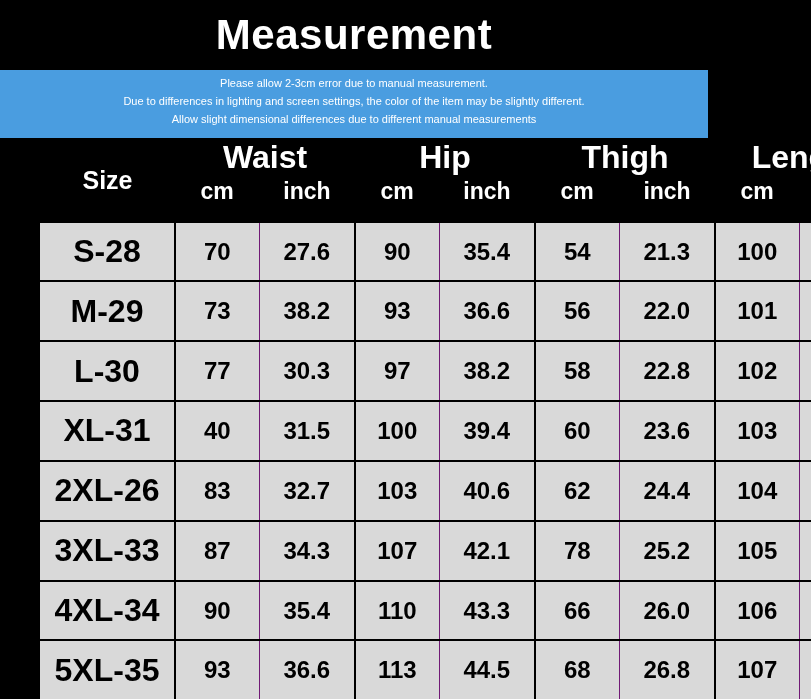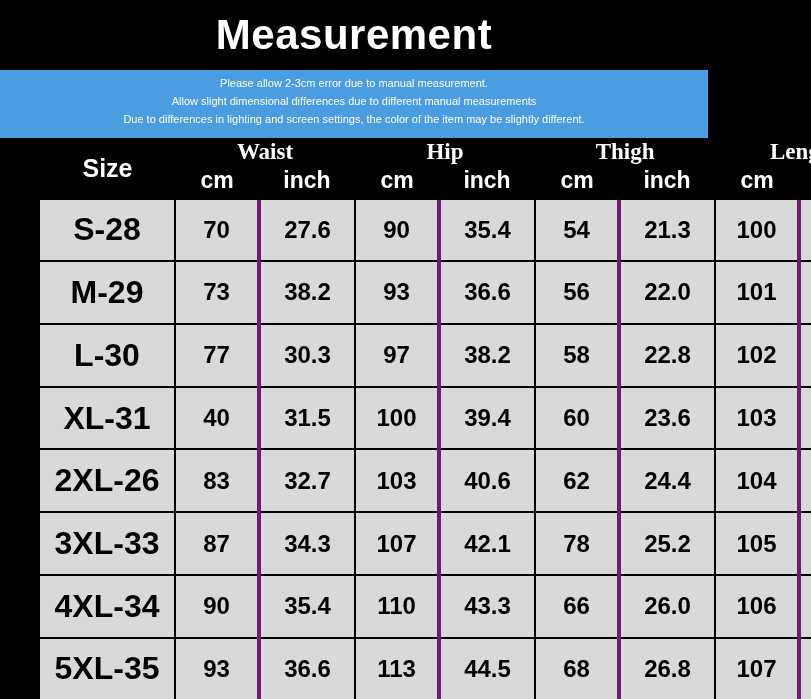"Allow slight dimensional differences due" p { order: before "Due to differences in lighting" -> after "Due to differences in lighting" }
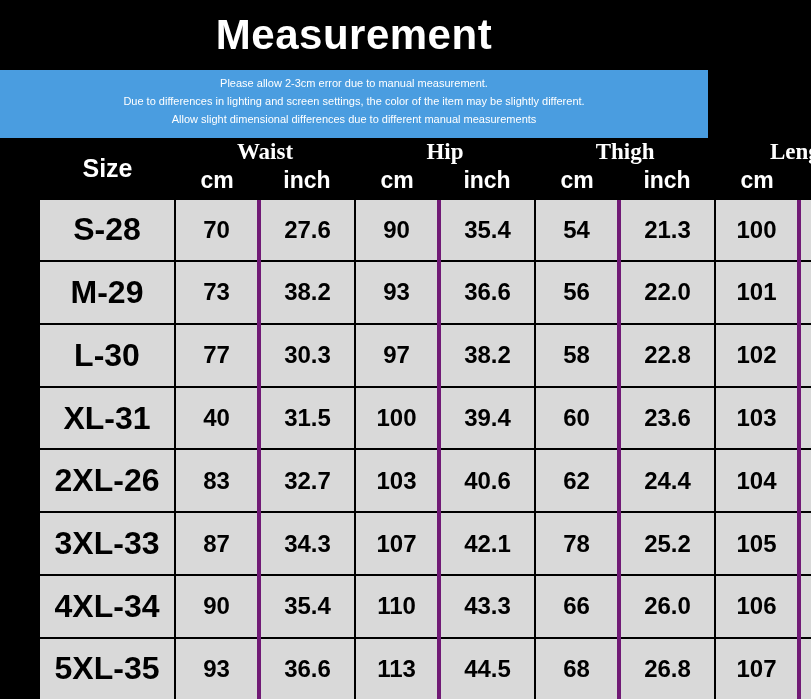"Waist" .hdr-group { font-family: Liberation Serif, serif -> none; font-size: 23px -> 32px }
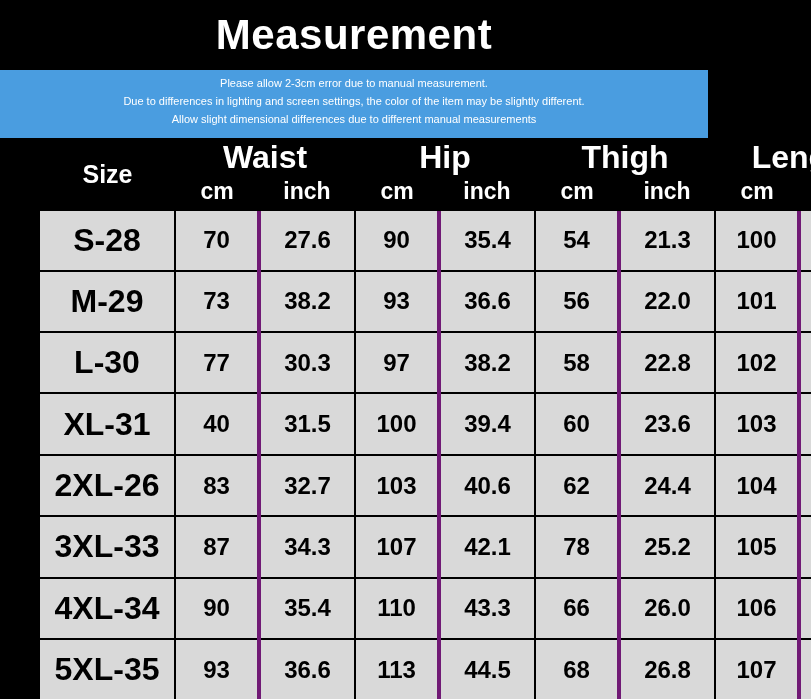"cm" .hdr-unit { padding-bottom: 6px -> 18px }
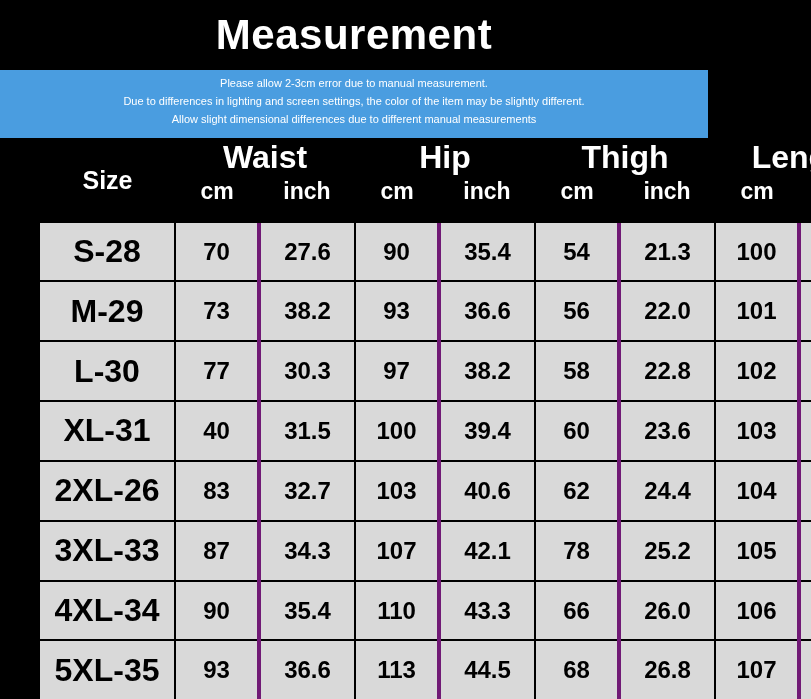"70" td.pair-left { border-right: 4px solid #701a75 -> 1px solid #701a75 }
